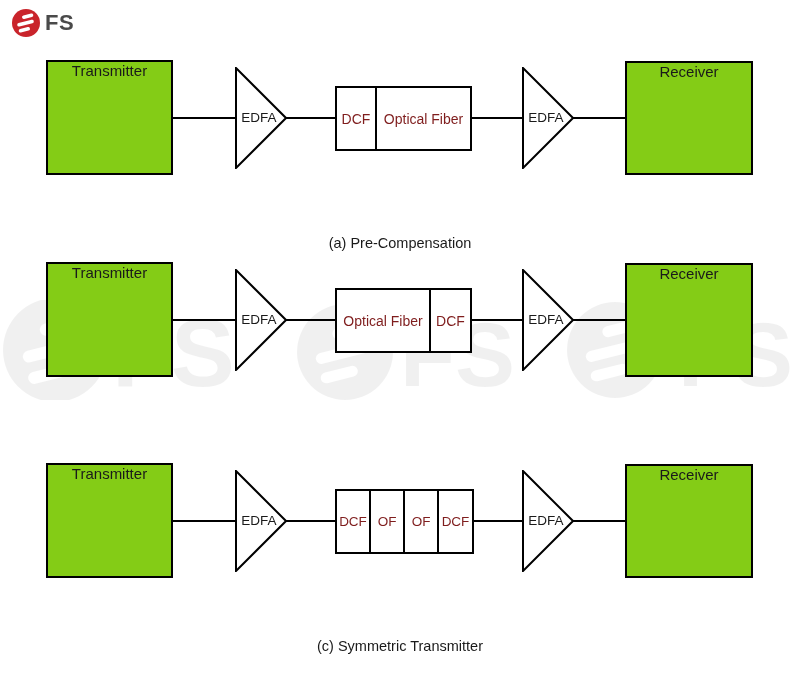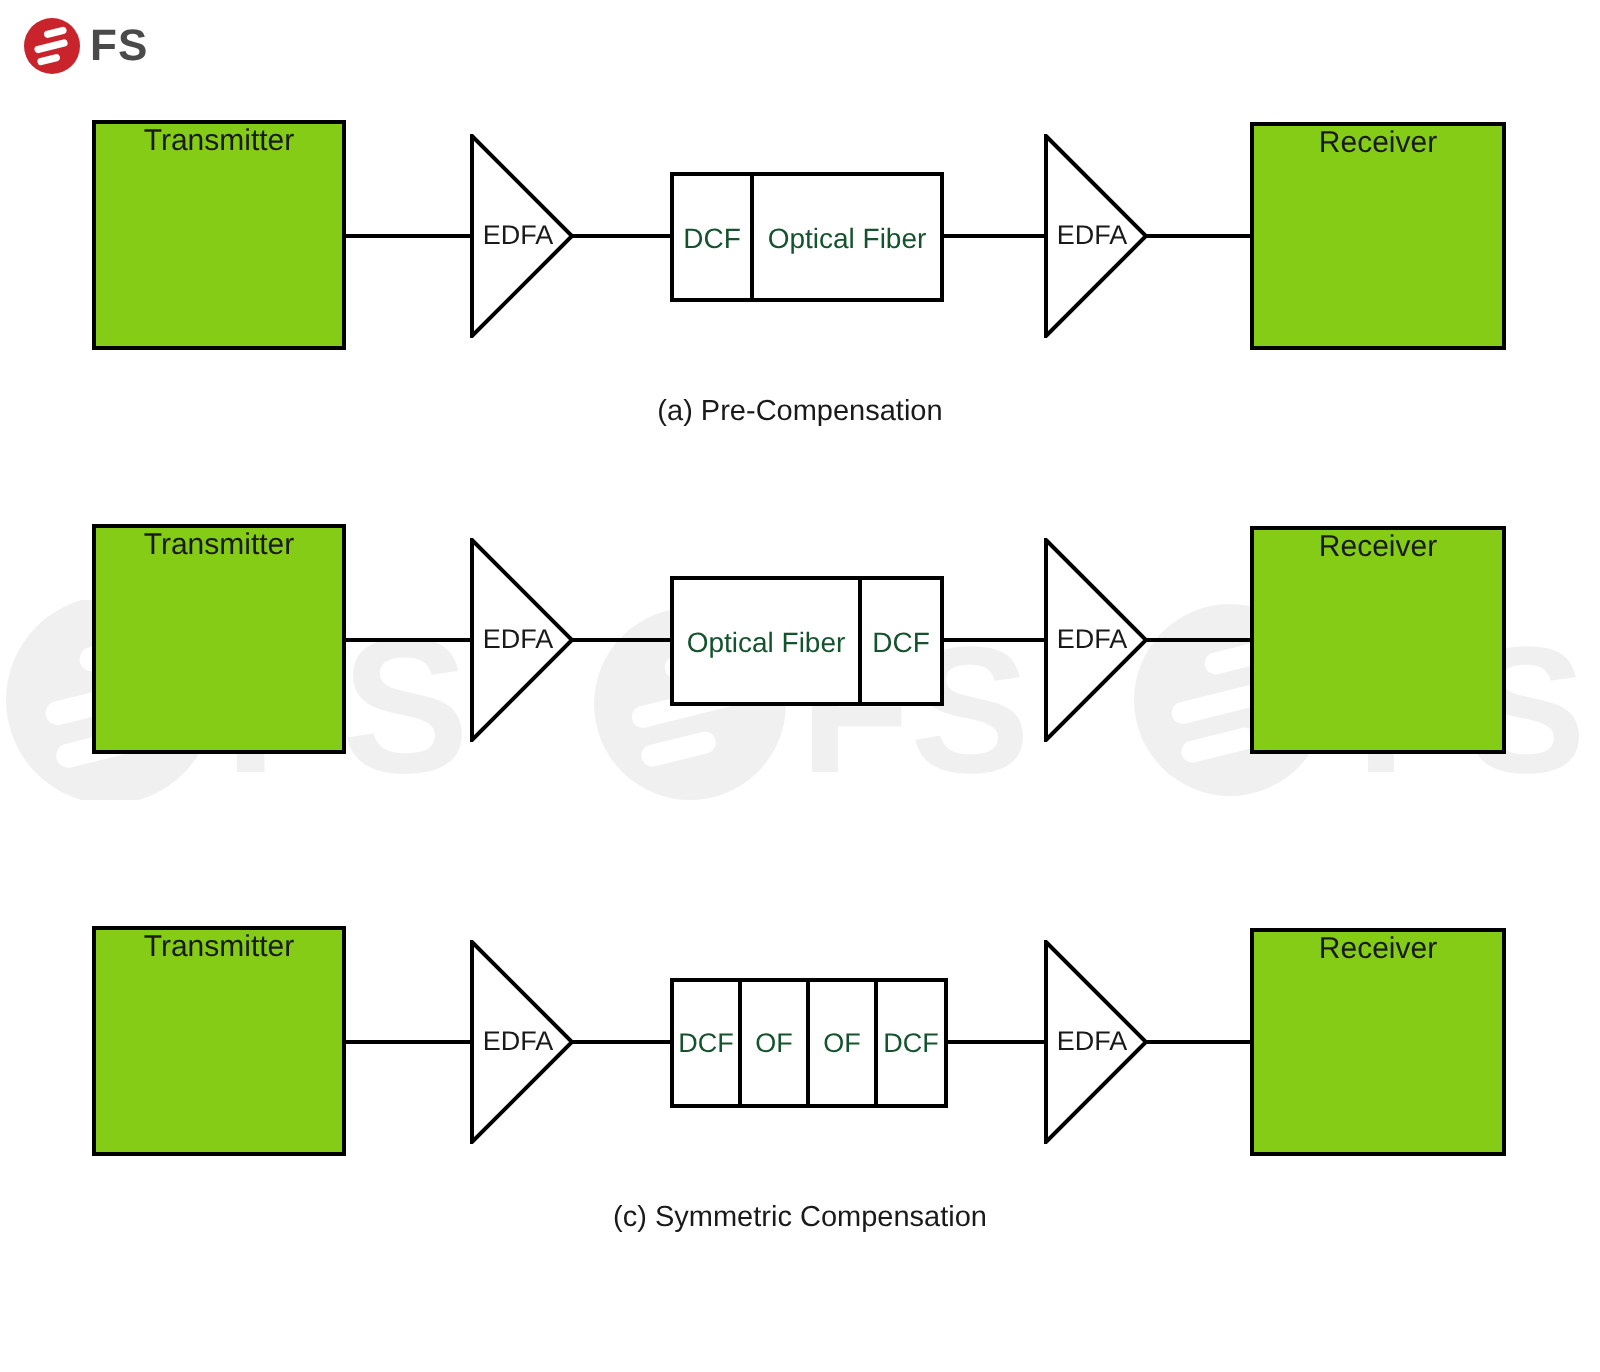"DCF" .cell { color: #14532d -> #7f1d1d }
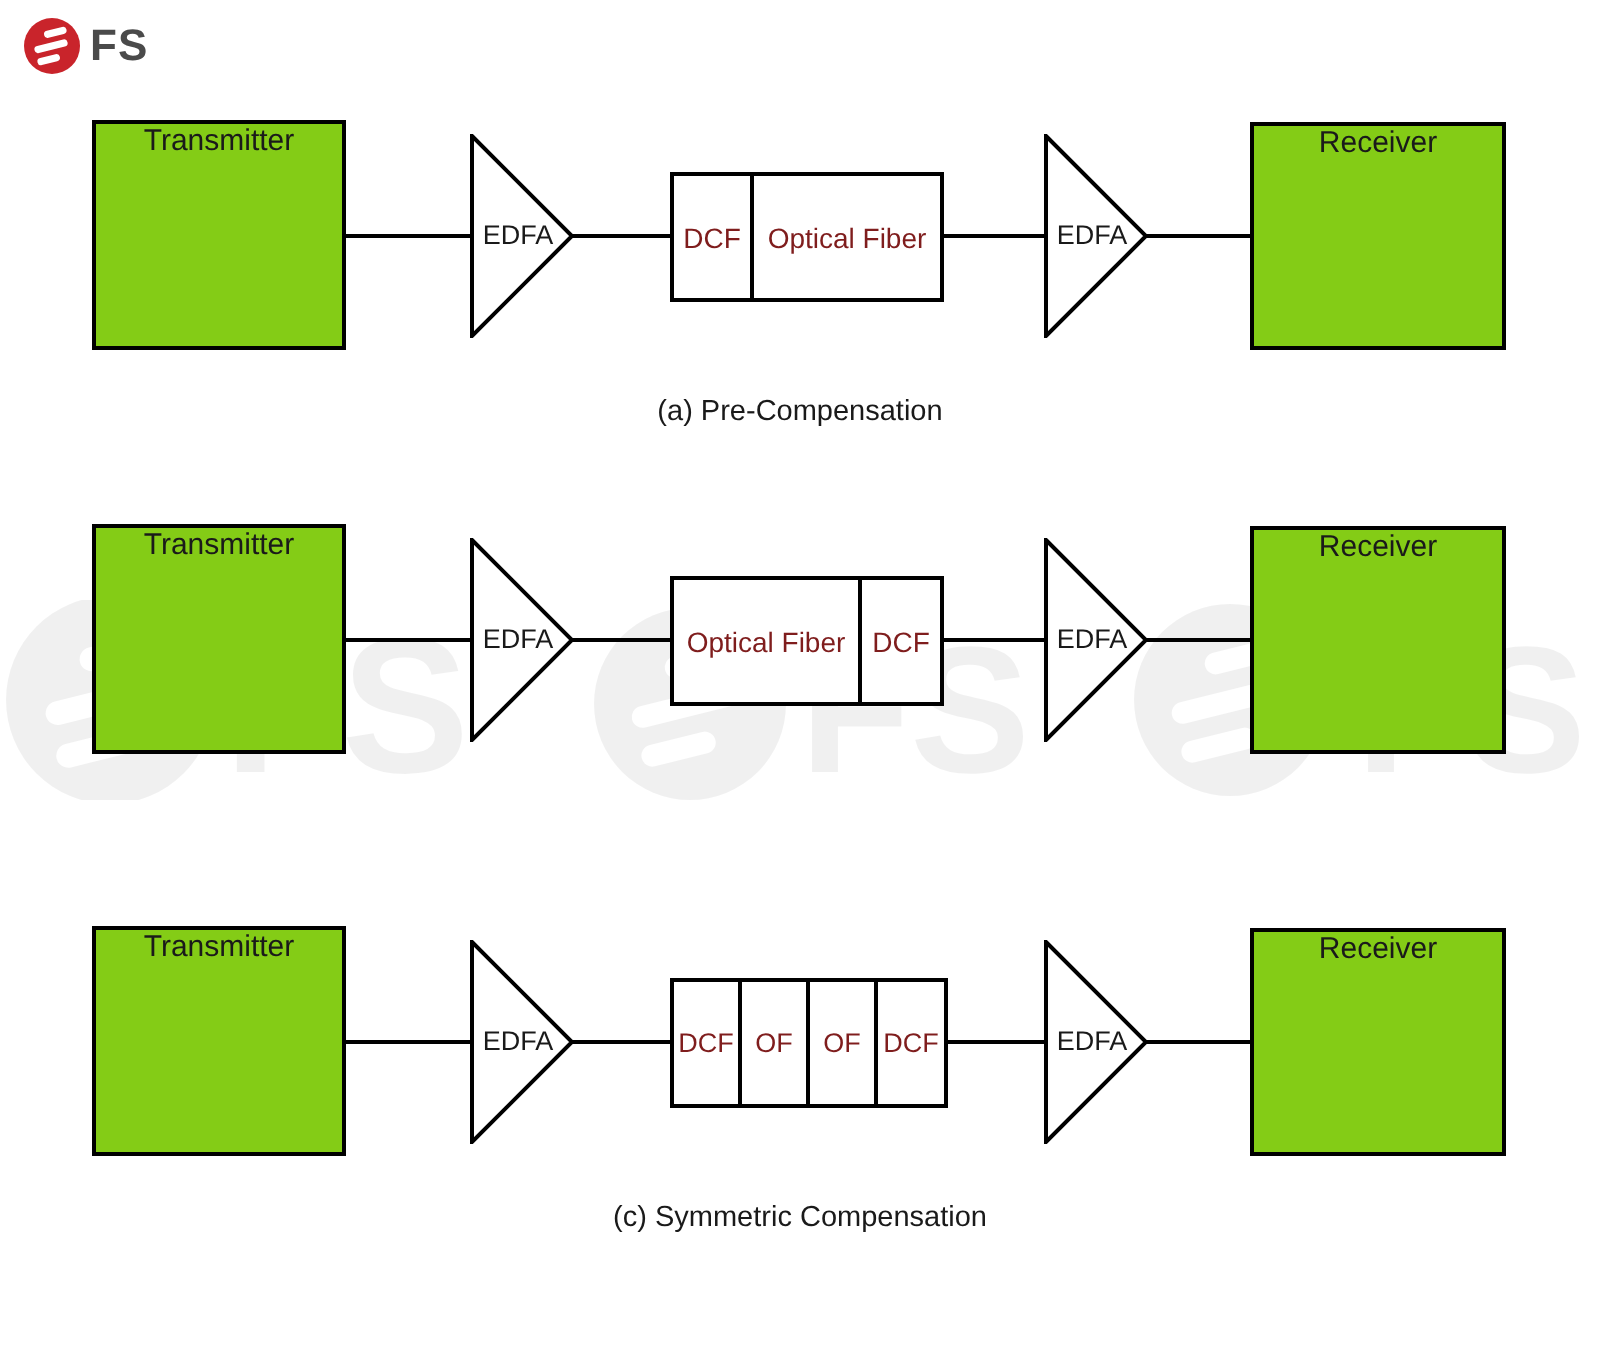"(a) Pre-Compensation" .caption { margin-top: none -> 37px }
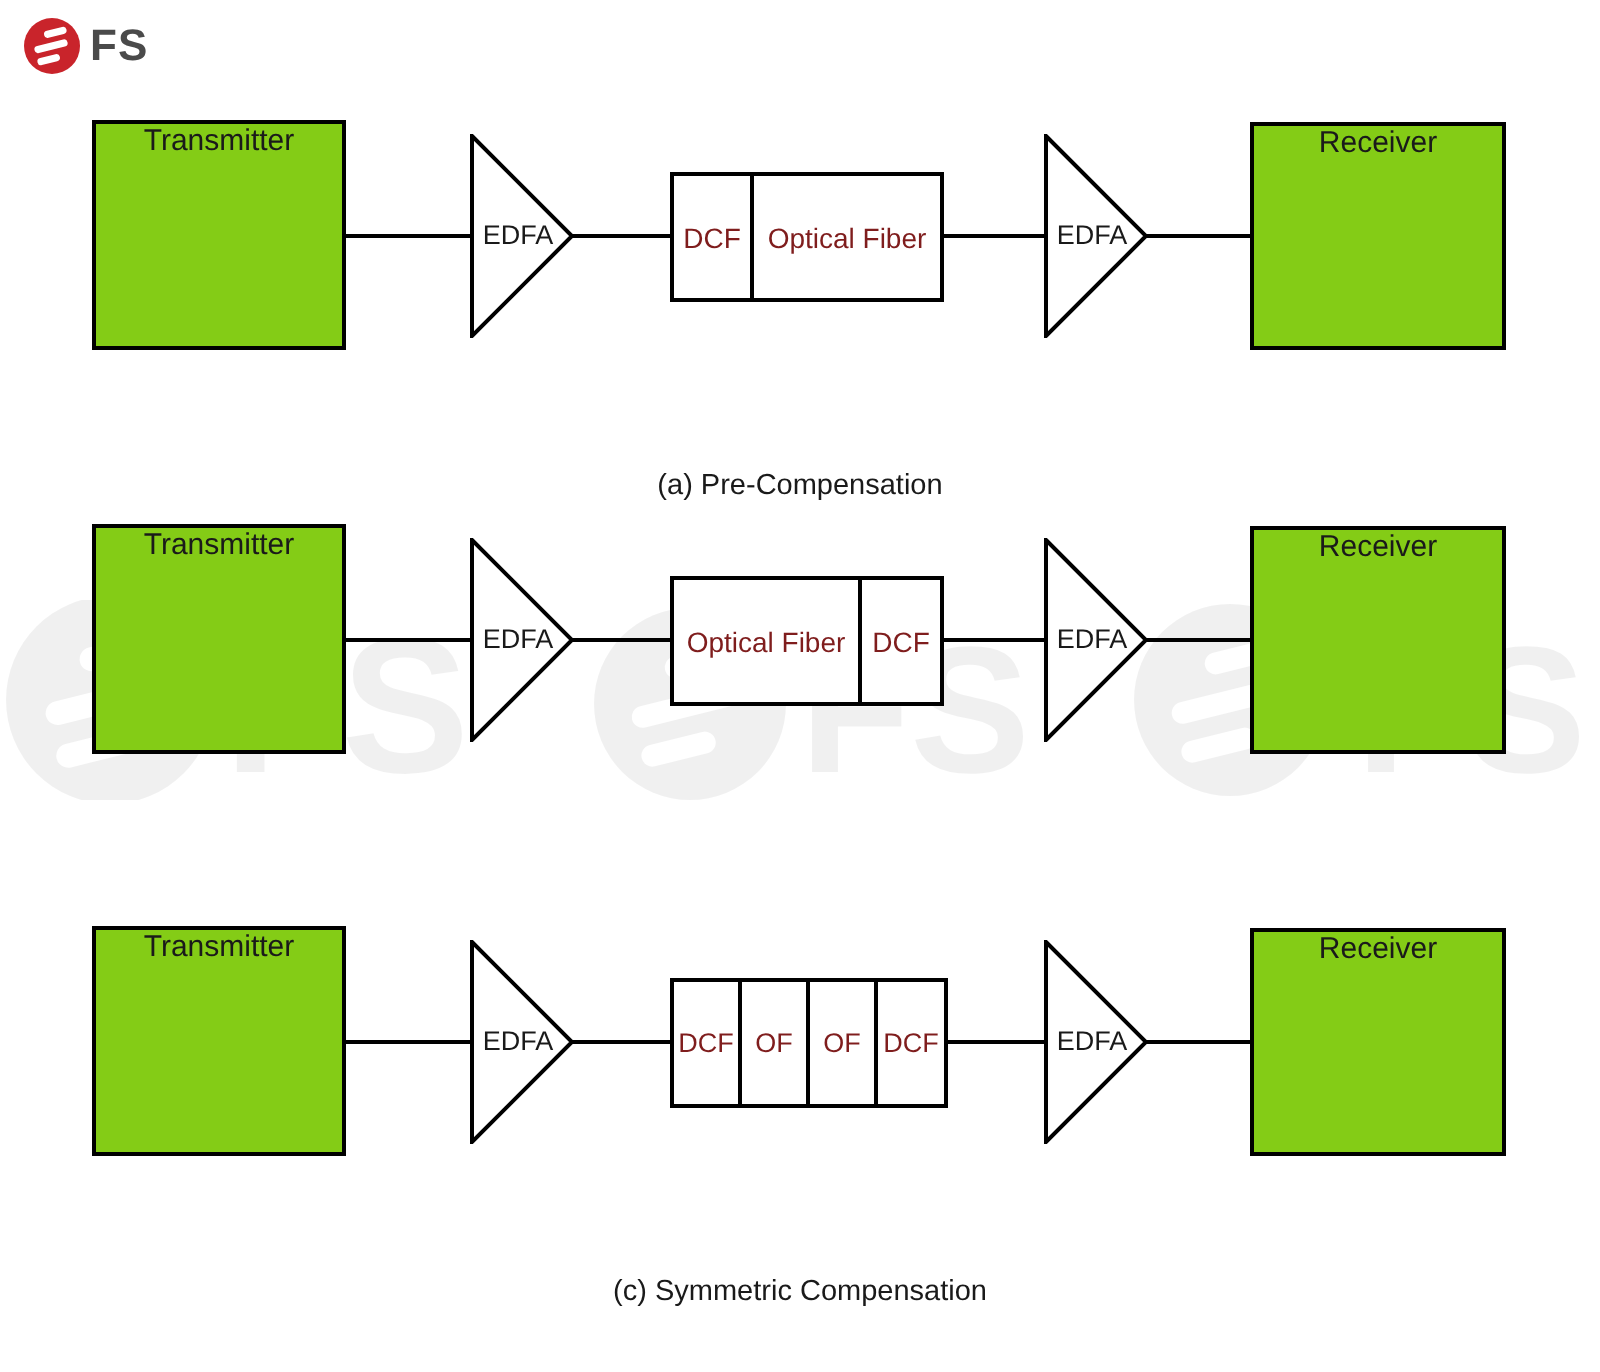"(c) Symmetric Compensation" div.caption { text: Compensation -> Transmitter }
